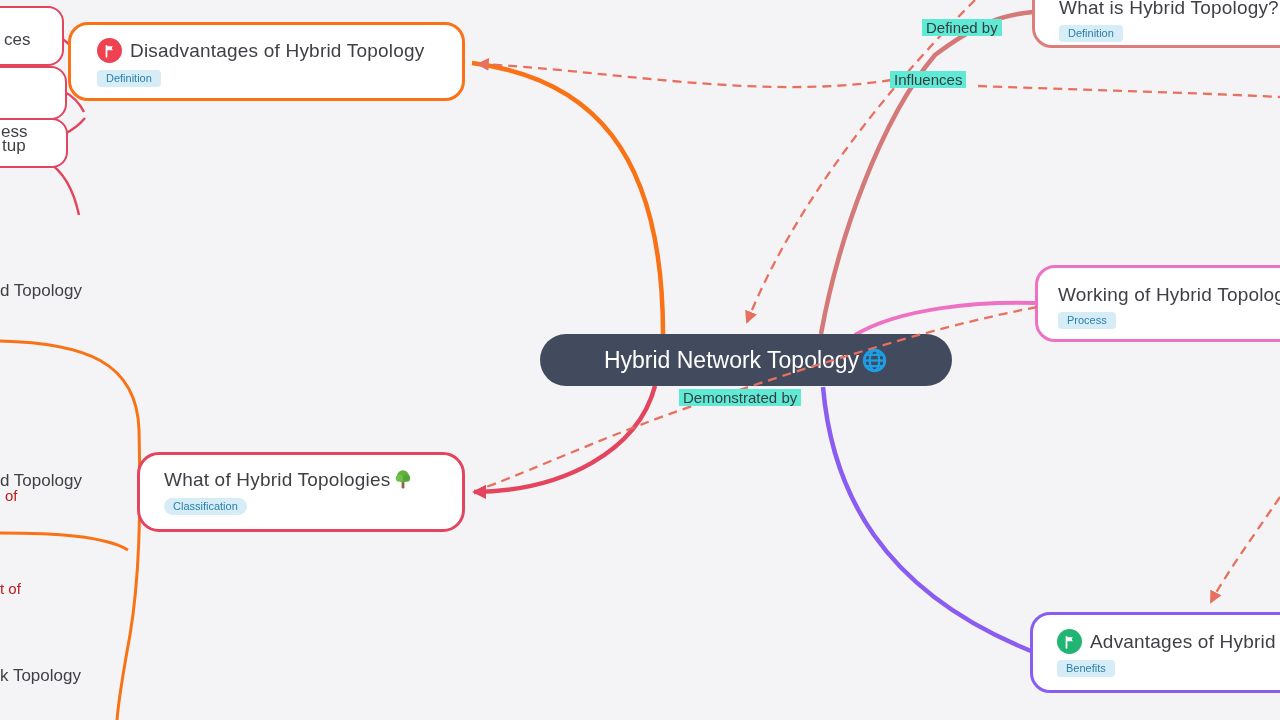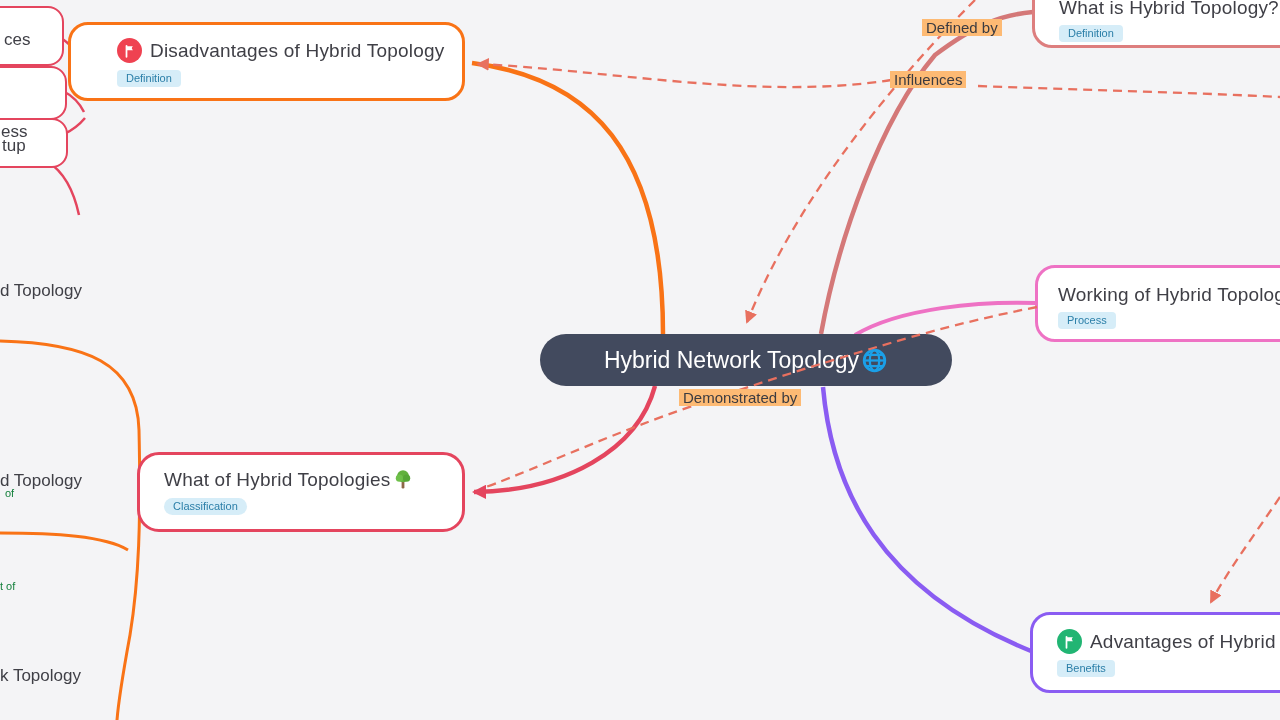"Defined by" .edge-label { background: #fdba74 -> #5eead4 }
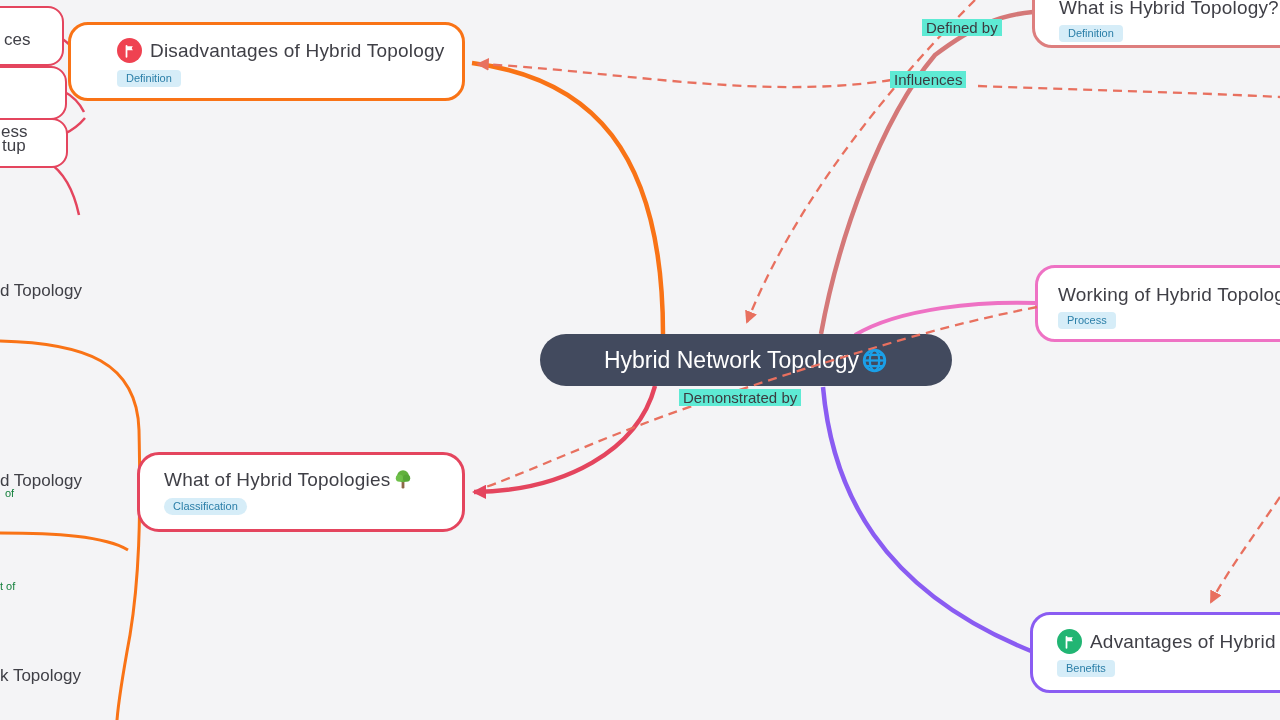"Disadvantages of Hybrid Topology" #disadvantages-node { padding-left: 20px -> none }
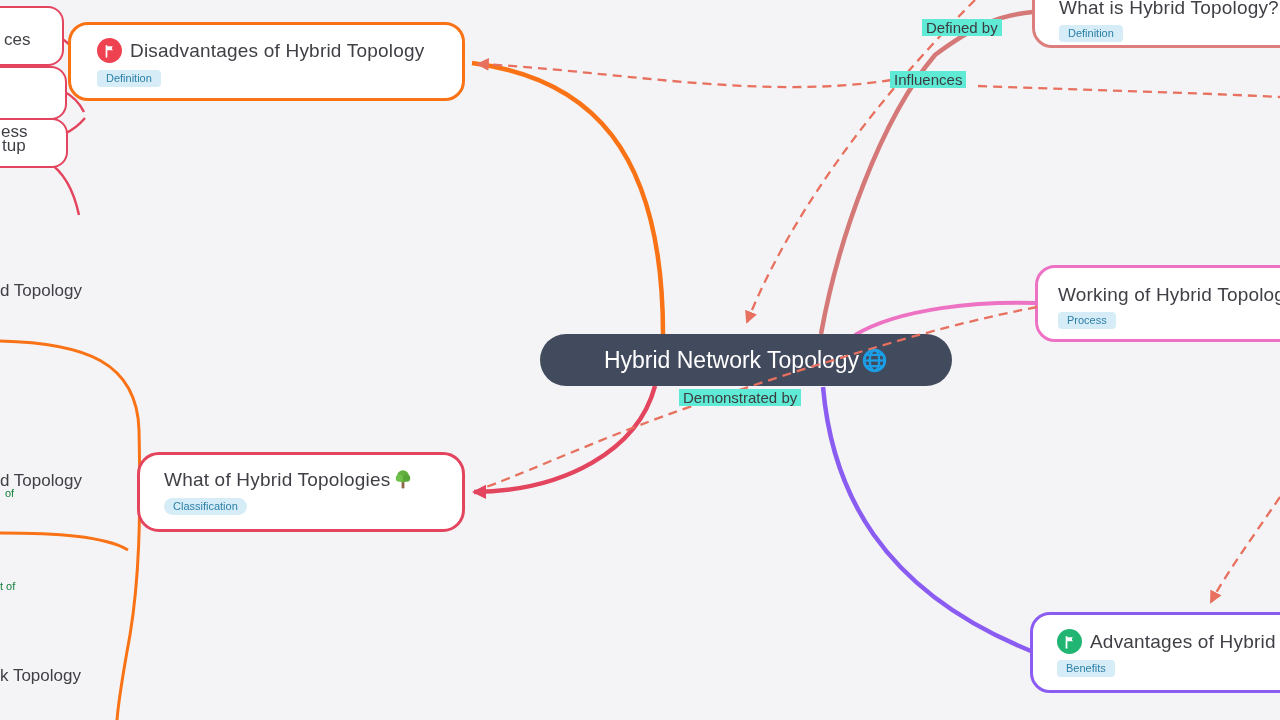"of" .frag-sm { color: #15803d -> #b91c1c; font-size: 11px -> 15px }
